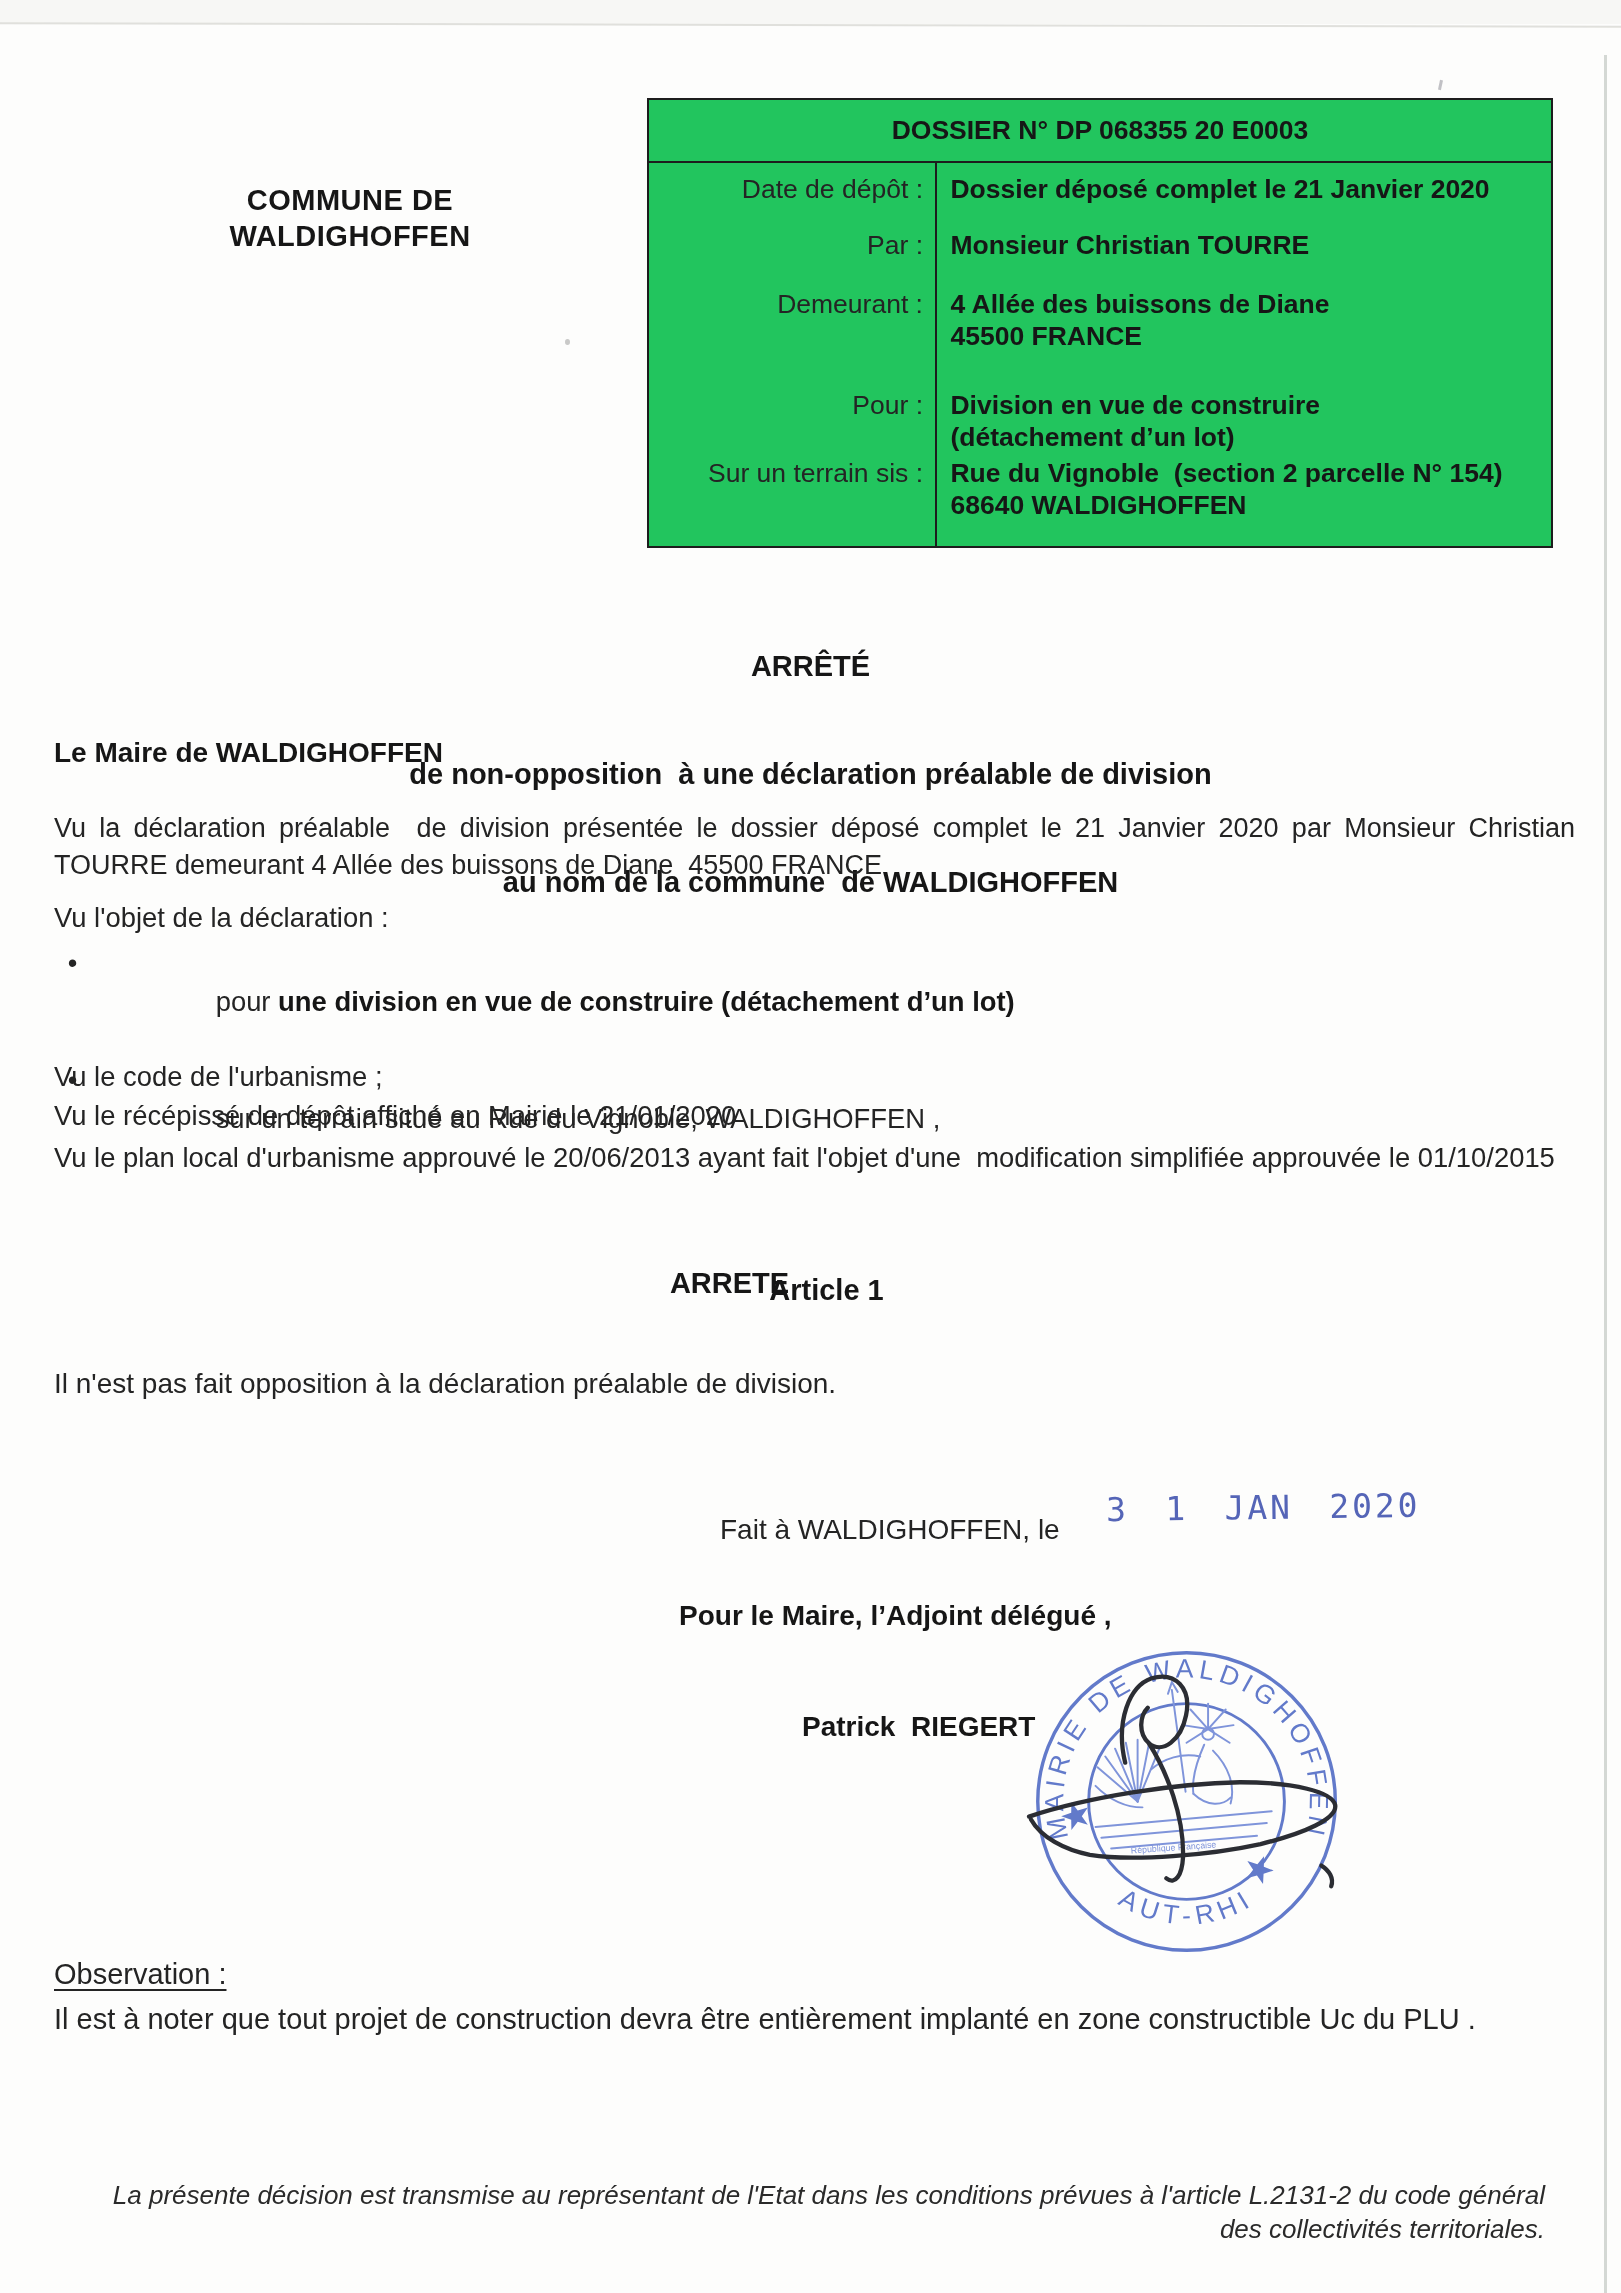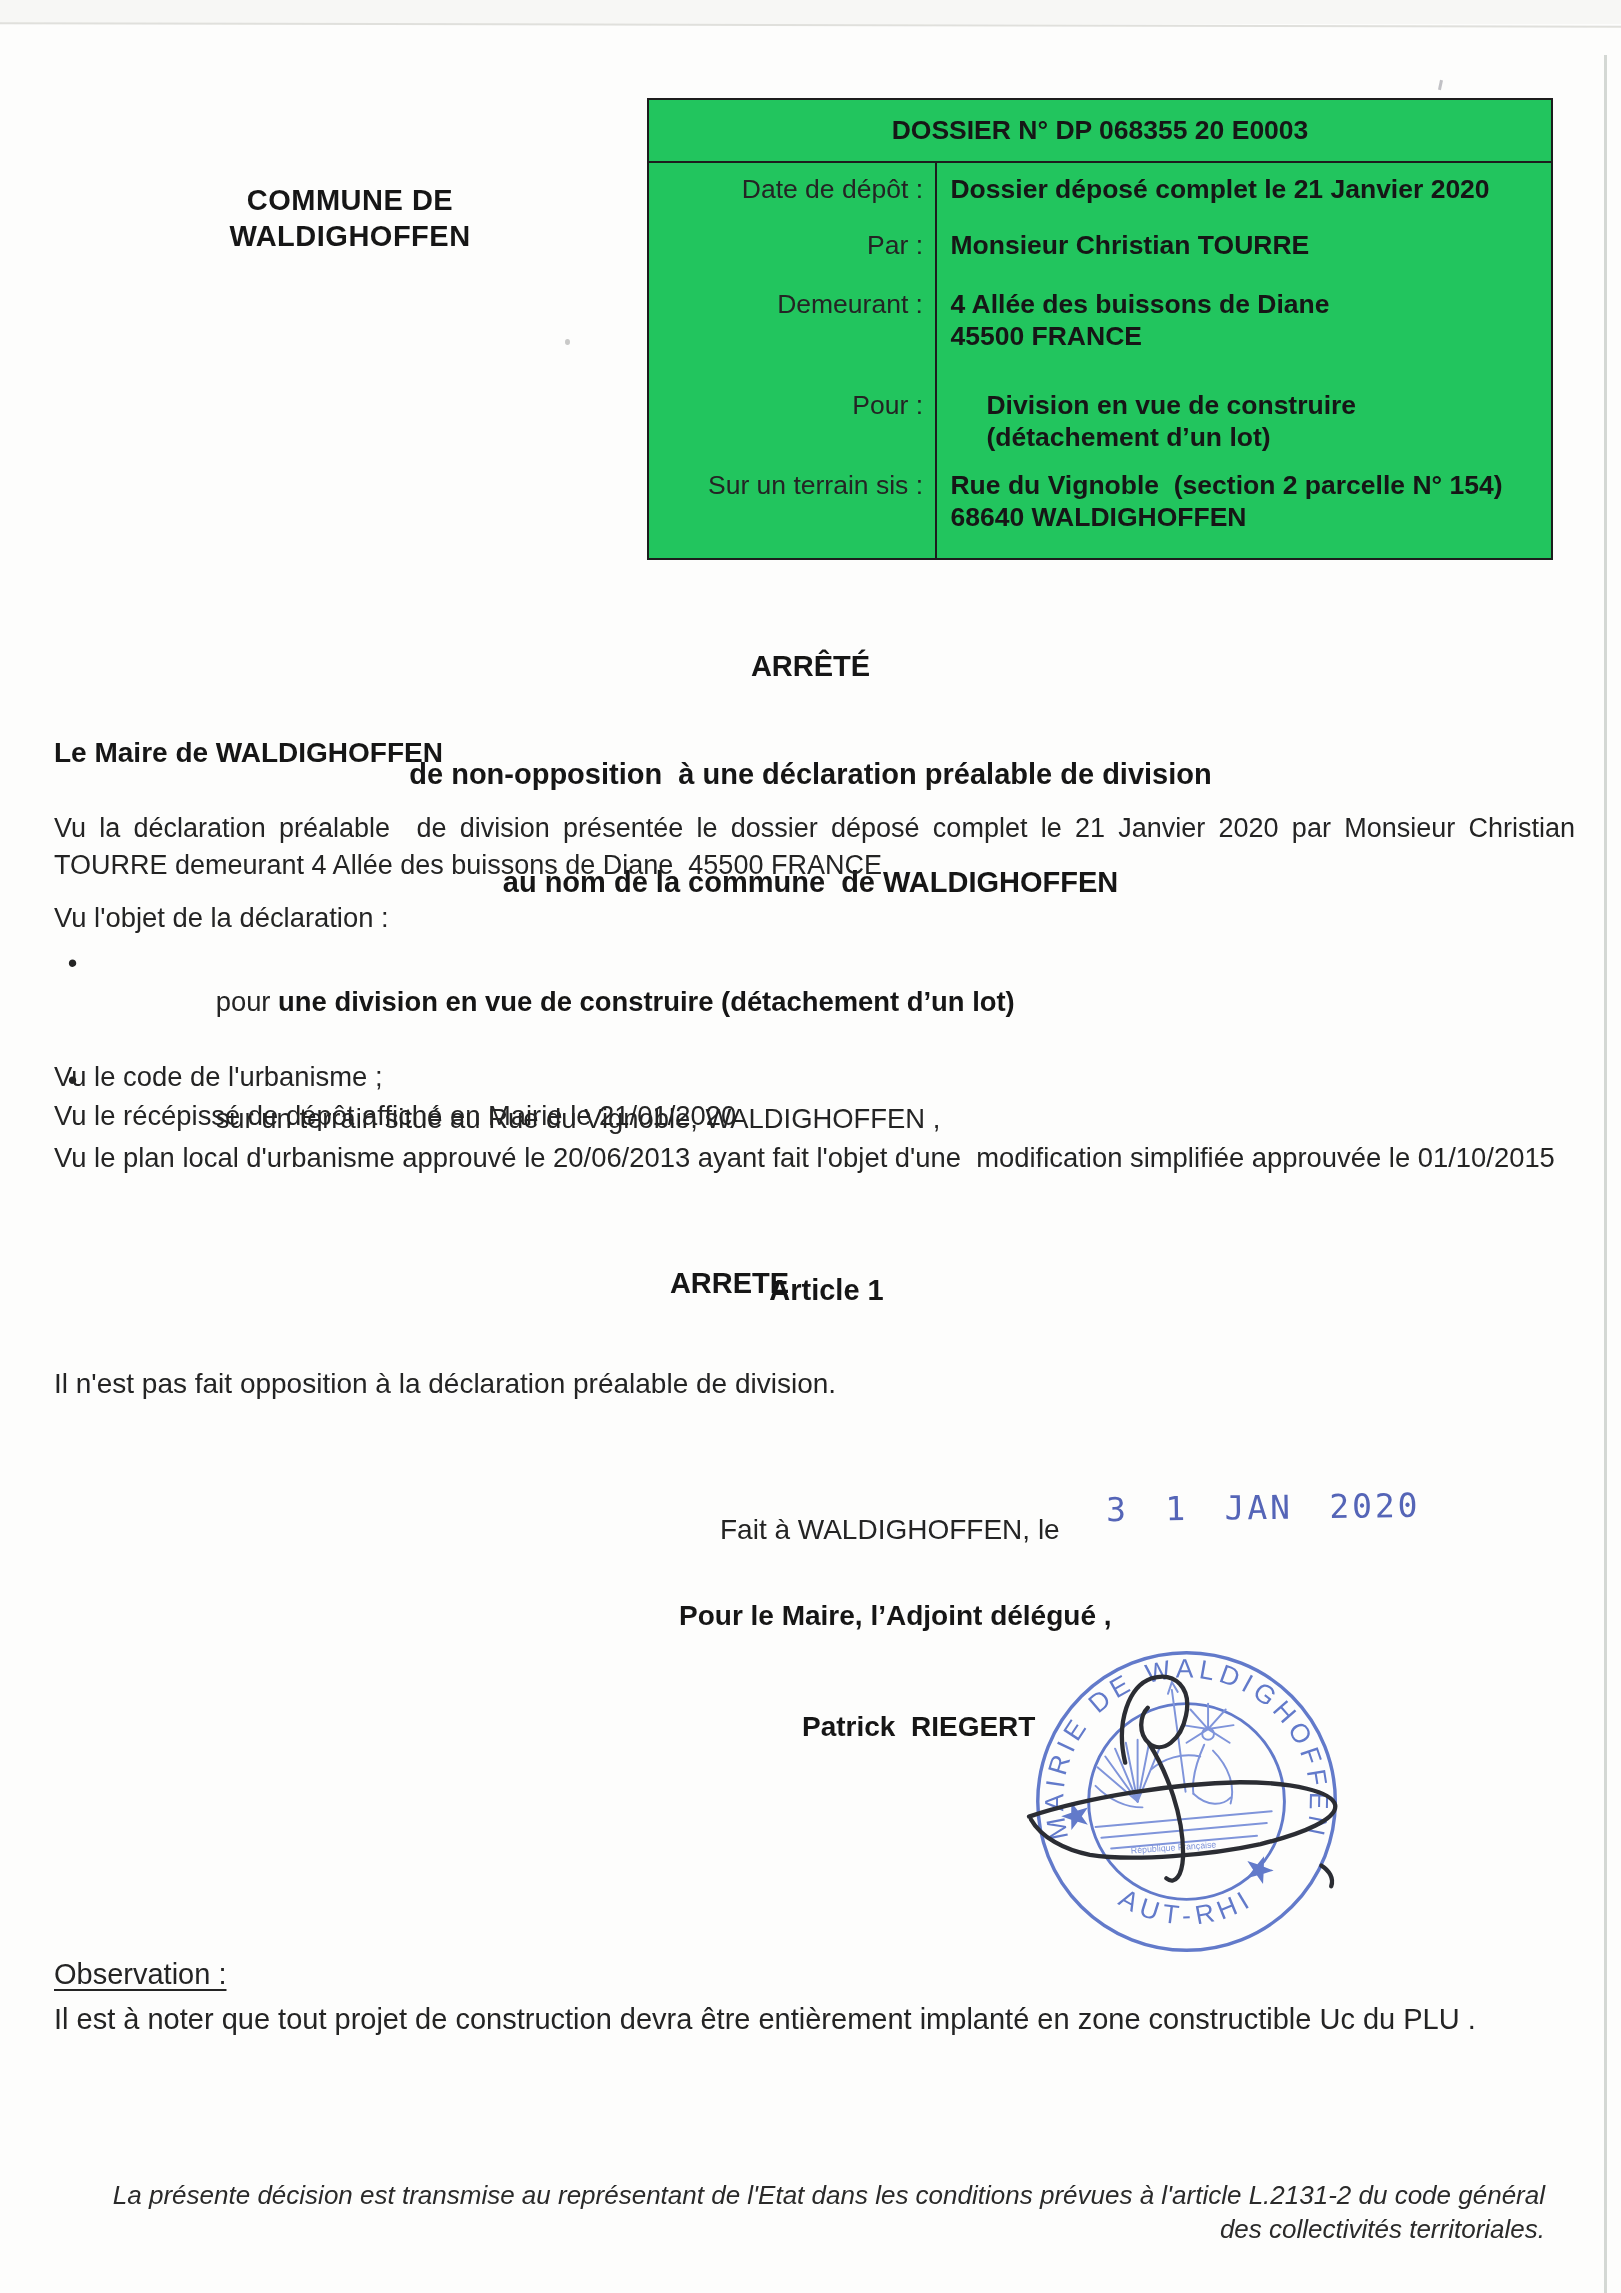"Pour :" .drow-4 { gap: 36px -> none }
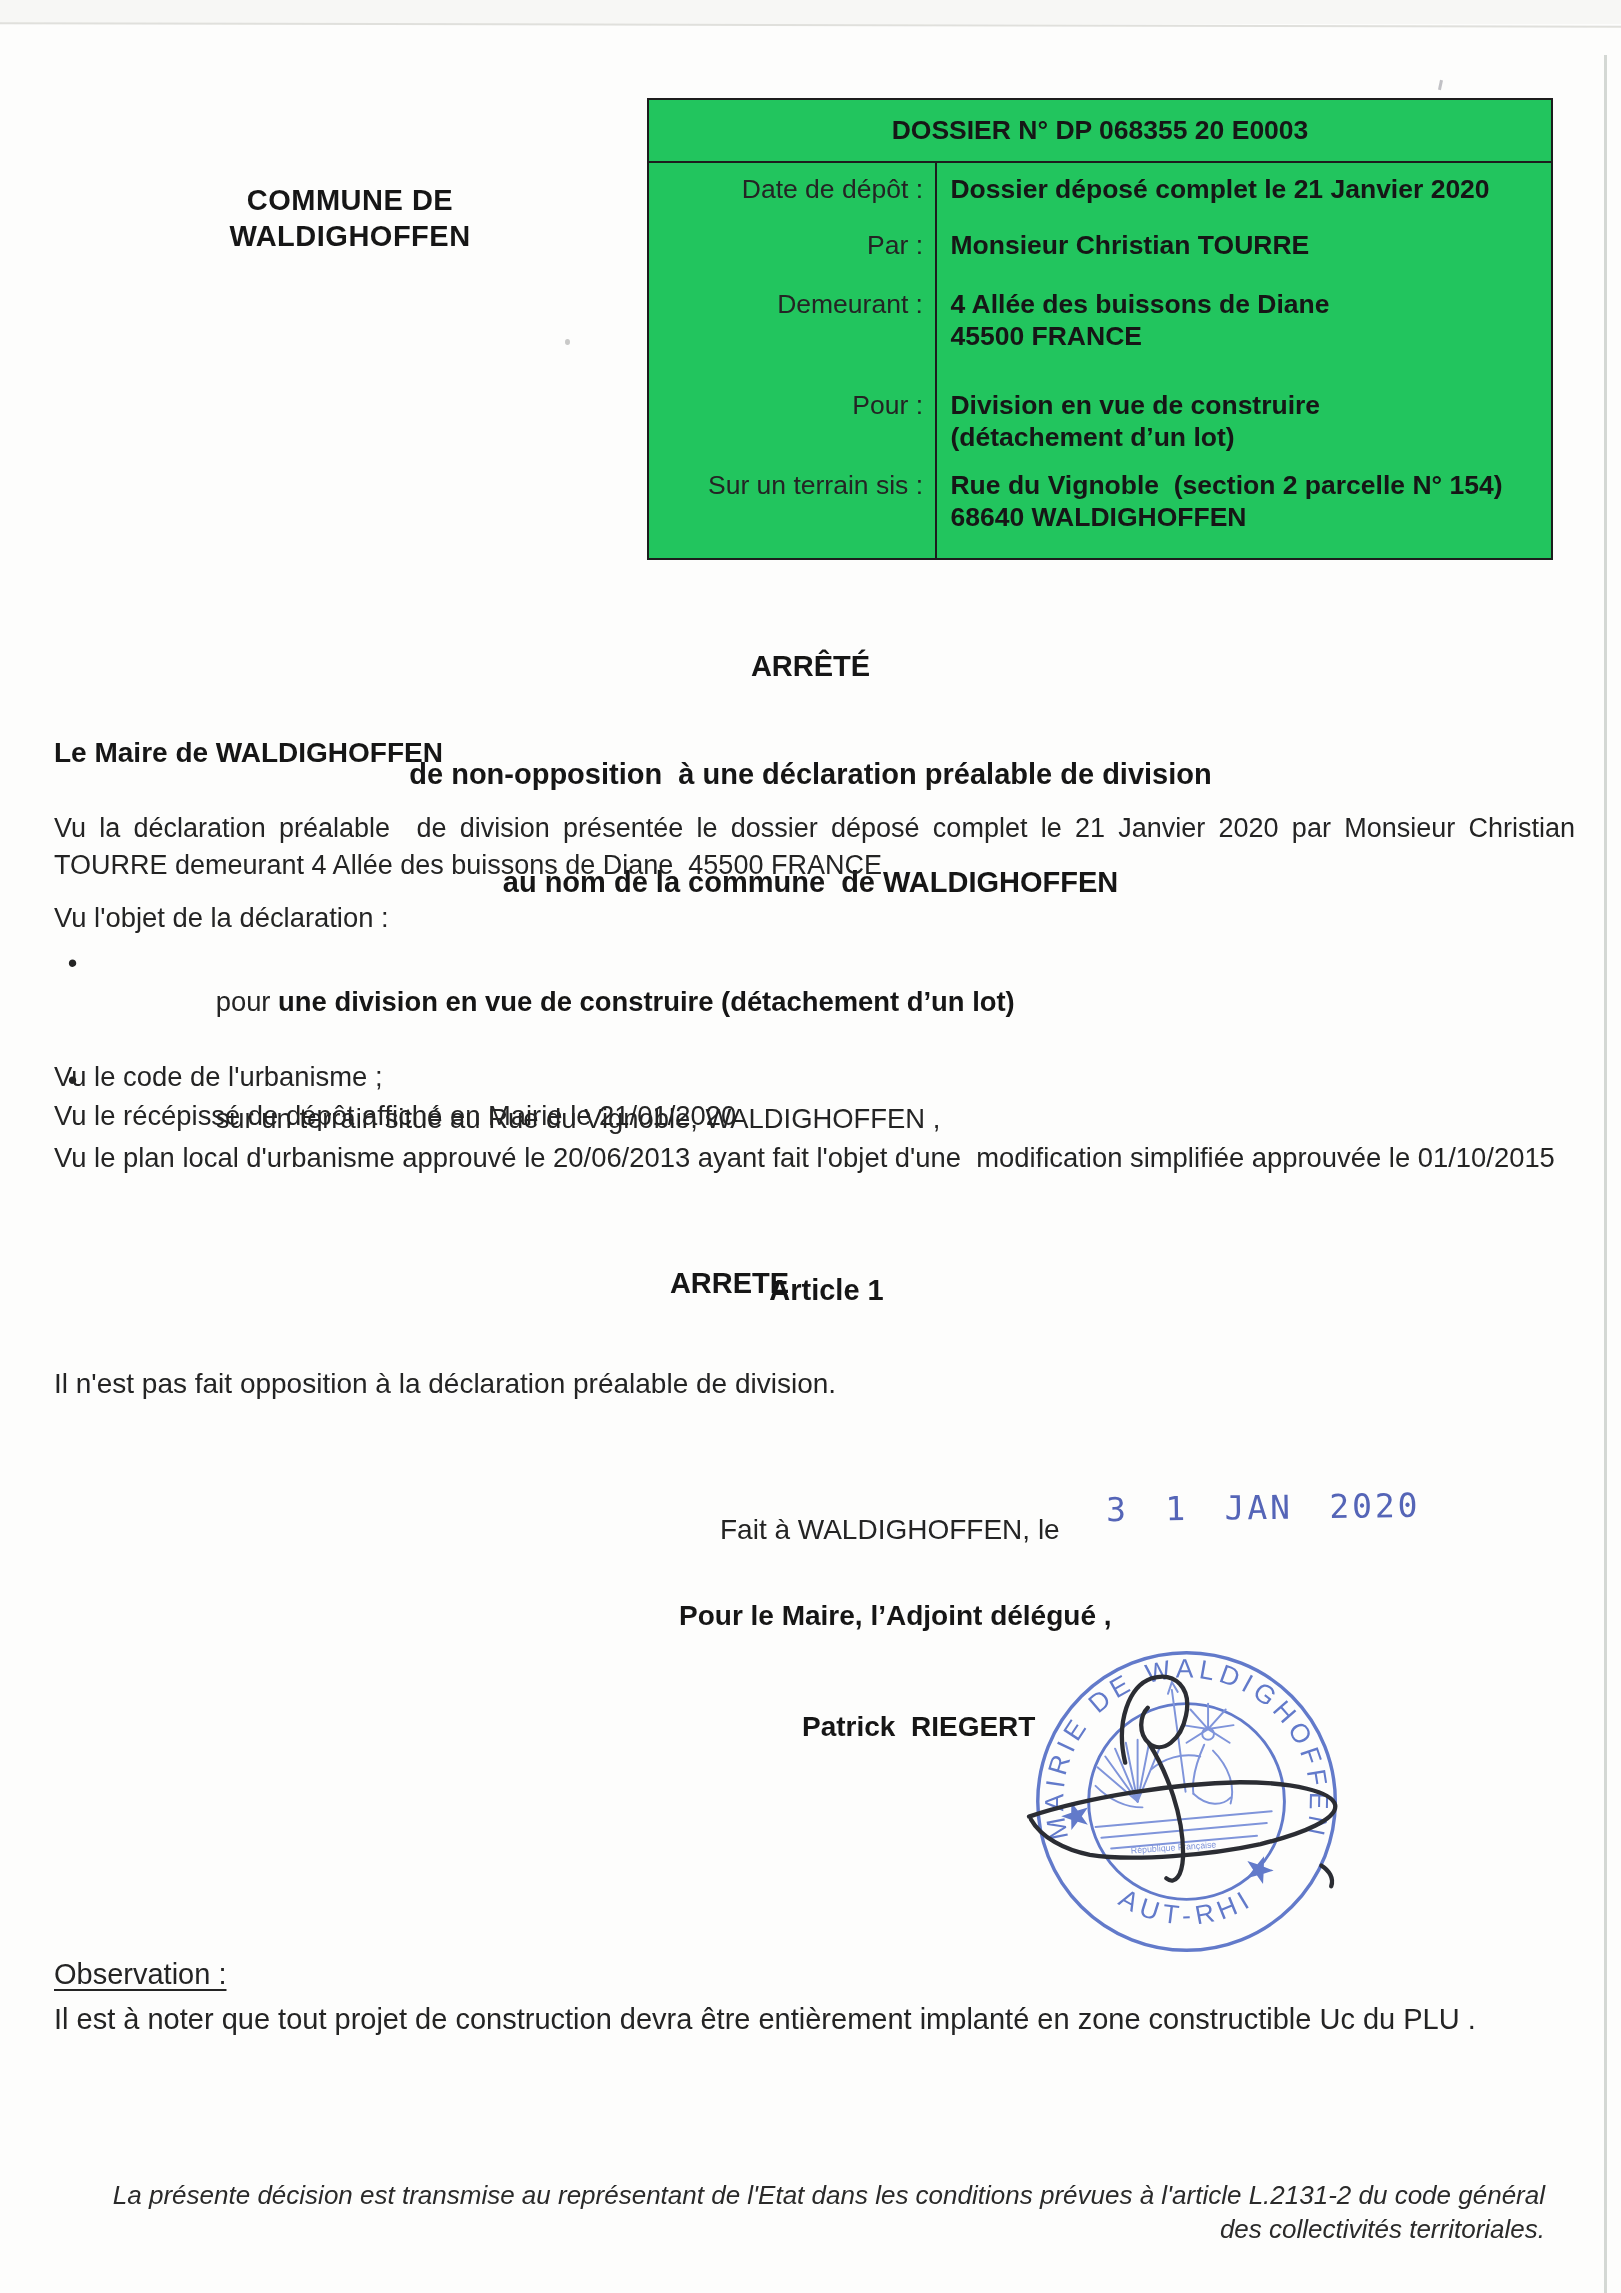"Sur un terrain sis :" .drow-5 { margin-top: 16px -> 4px }
